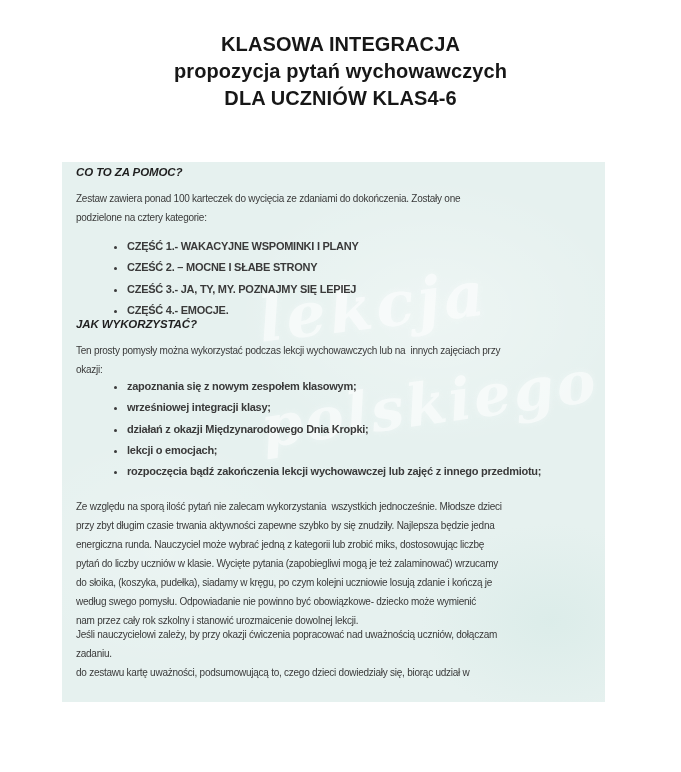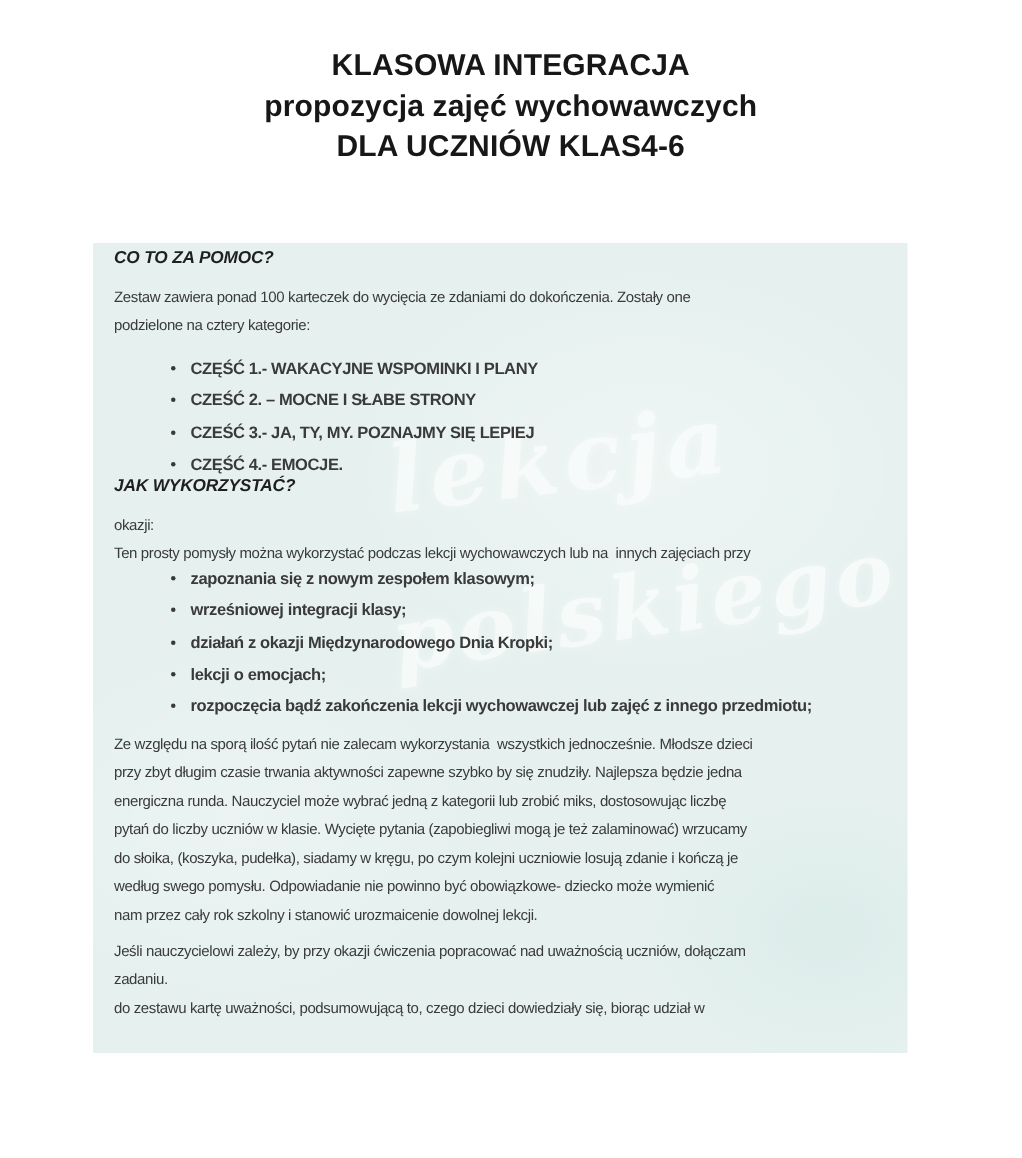"propozycja zajęć wychowawczych" div { text: zajęć -> pytań }
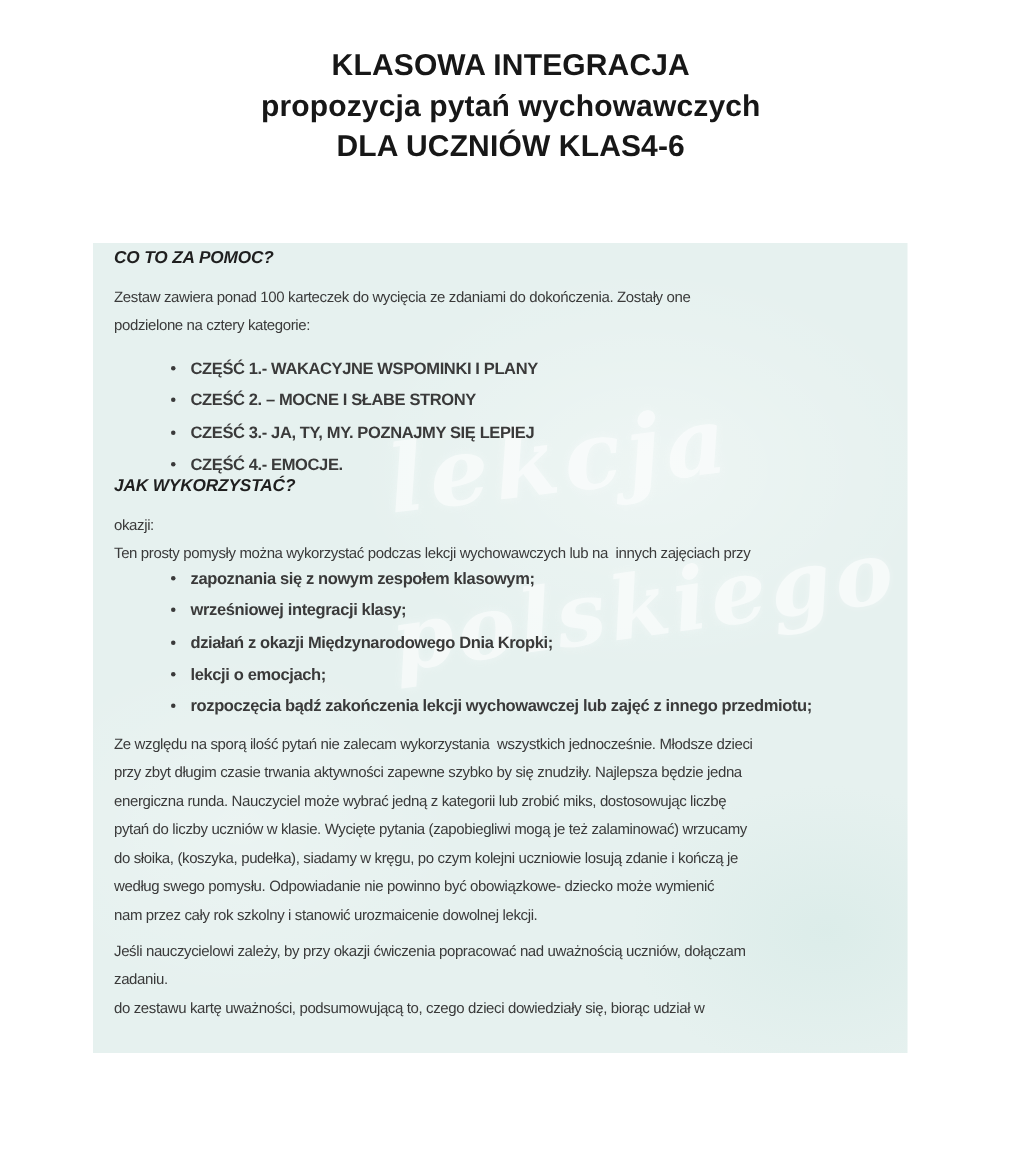"okazji:" div { order: before "Ten prosty pomysły można wykorzystać" -> after "Ten prosty pomysły można wykorzystać" }
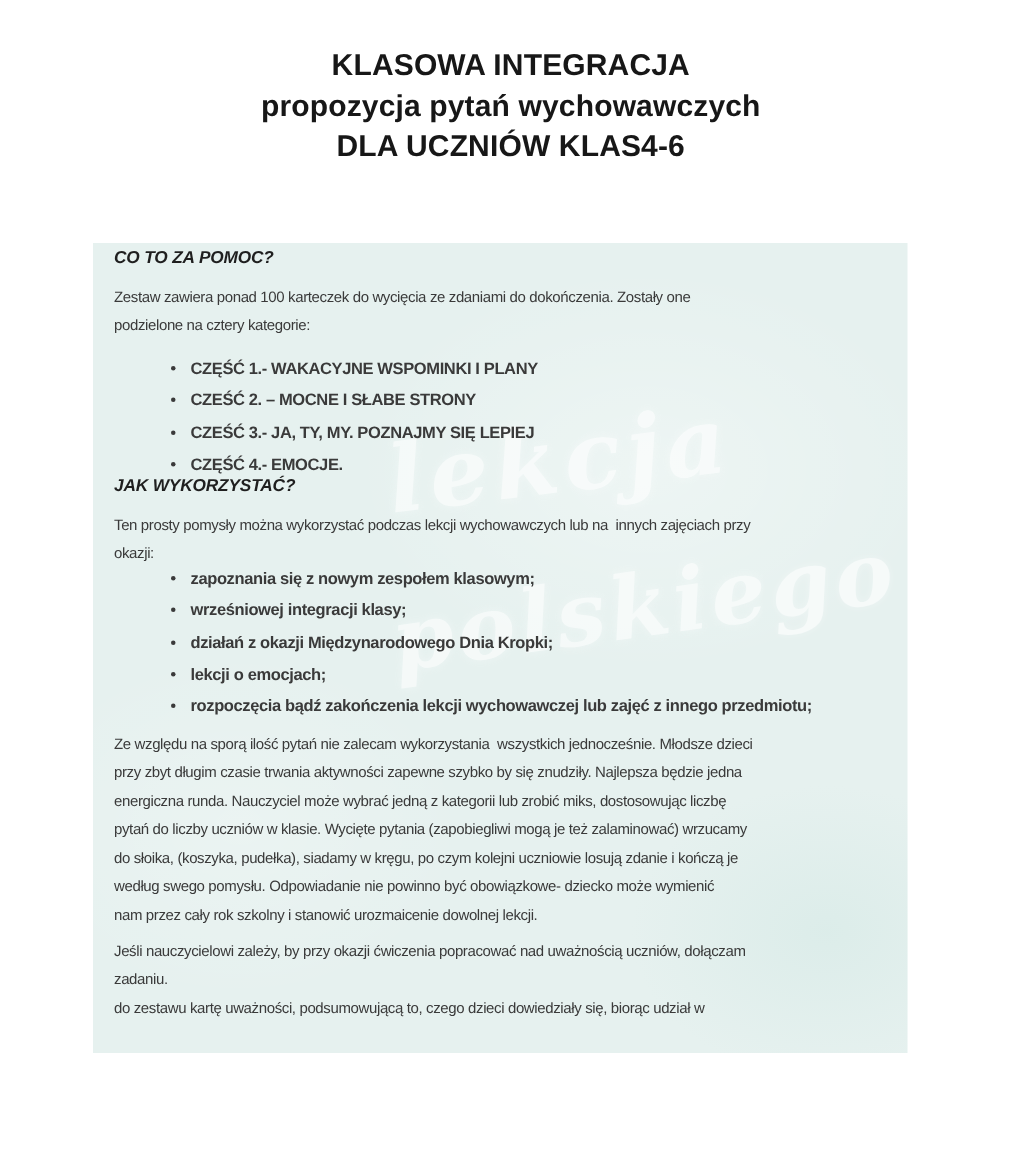"Ze względu na sporą ilość" div.p { top: 325px -> 335px }
